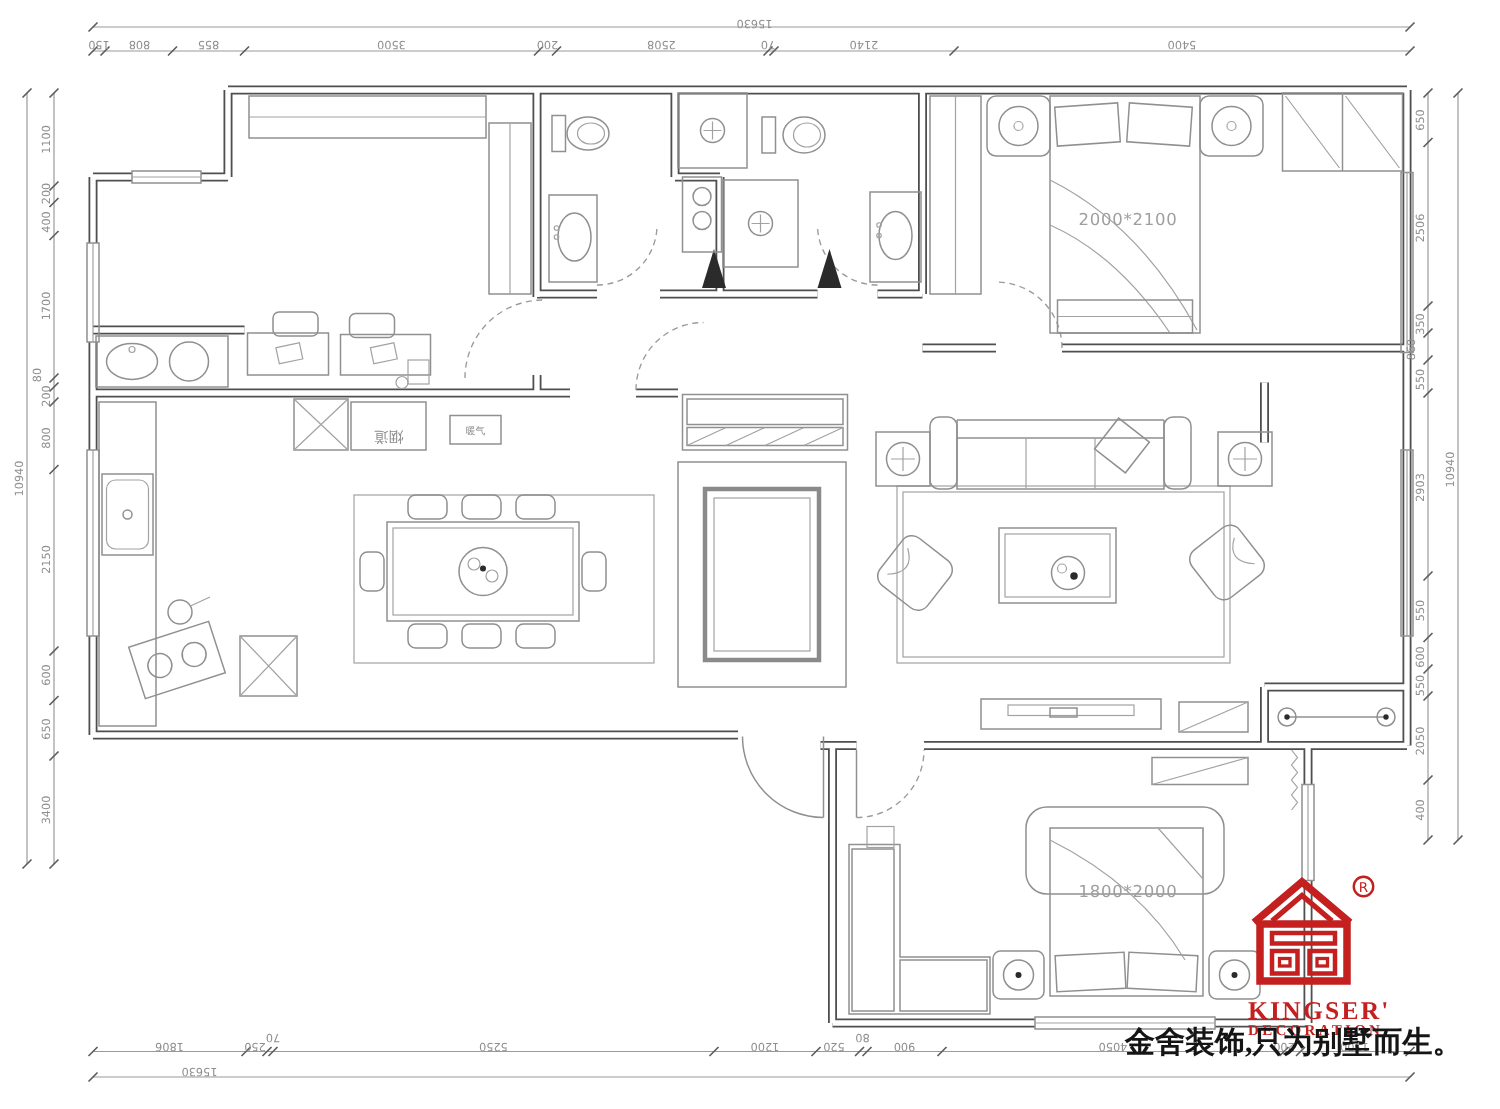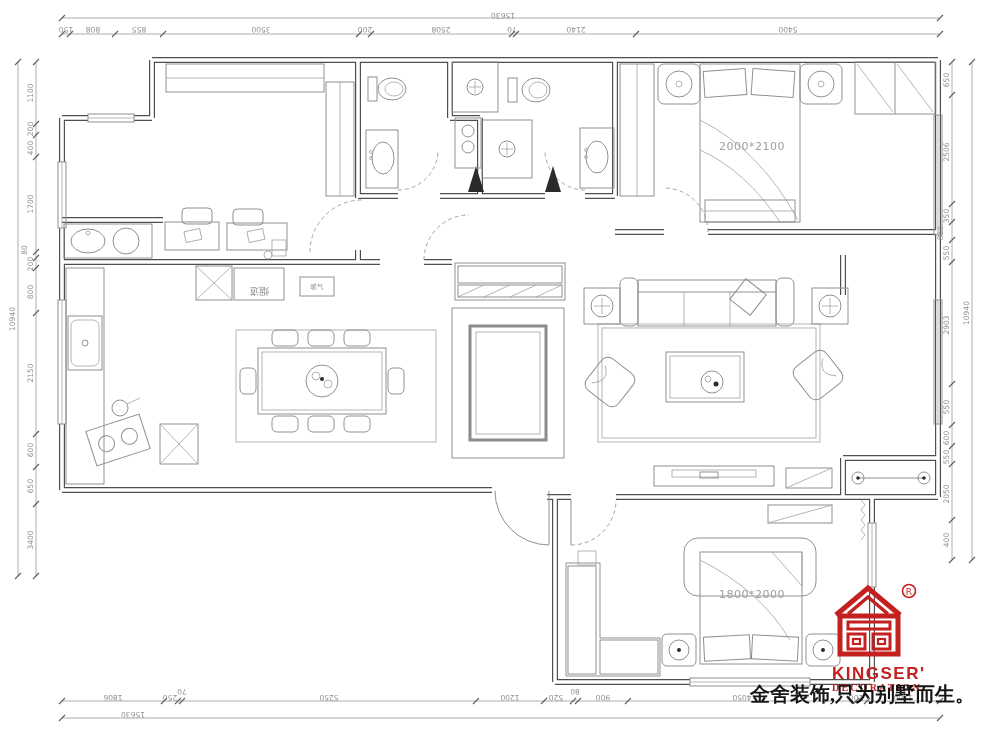"KINGSER'" .logo .brand { font-family: Liberation Sans, sans-serif -> Liberation Serif, serif }
